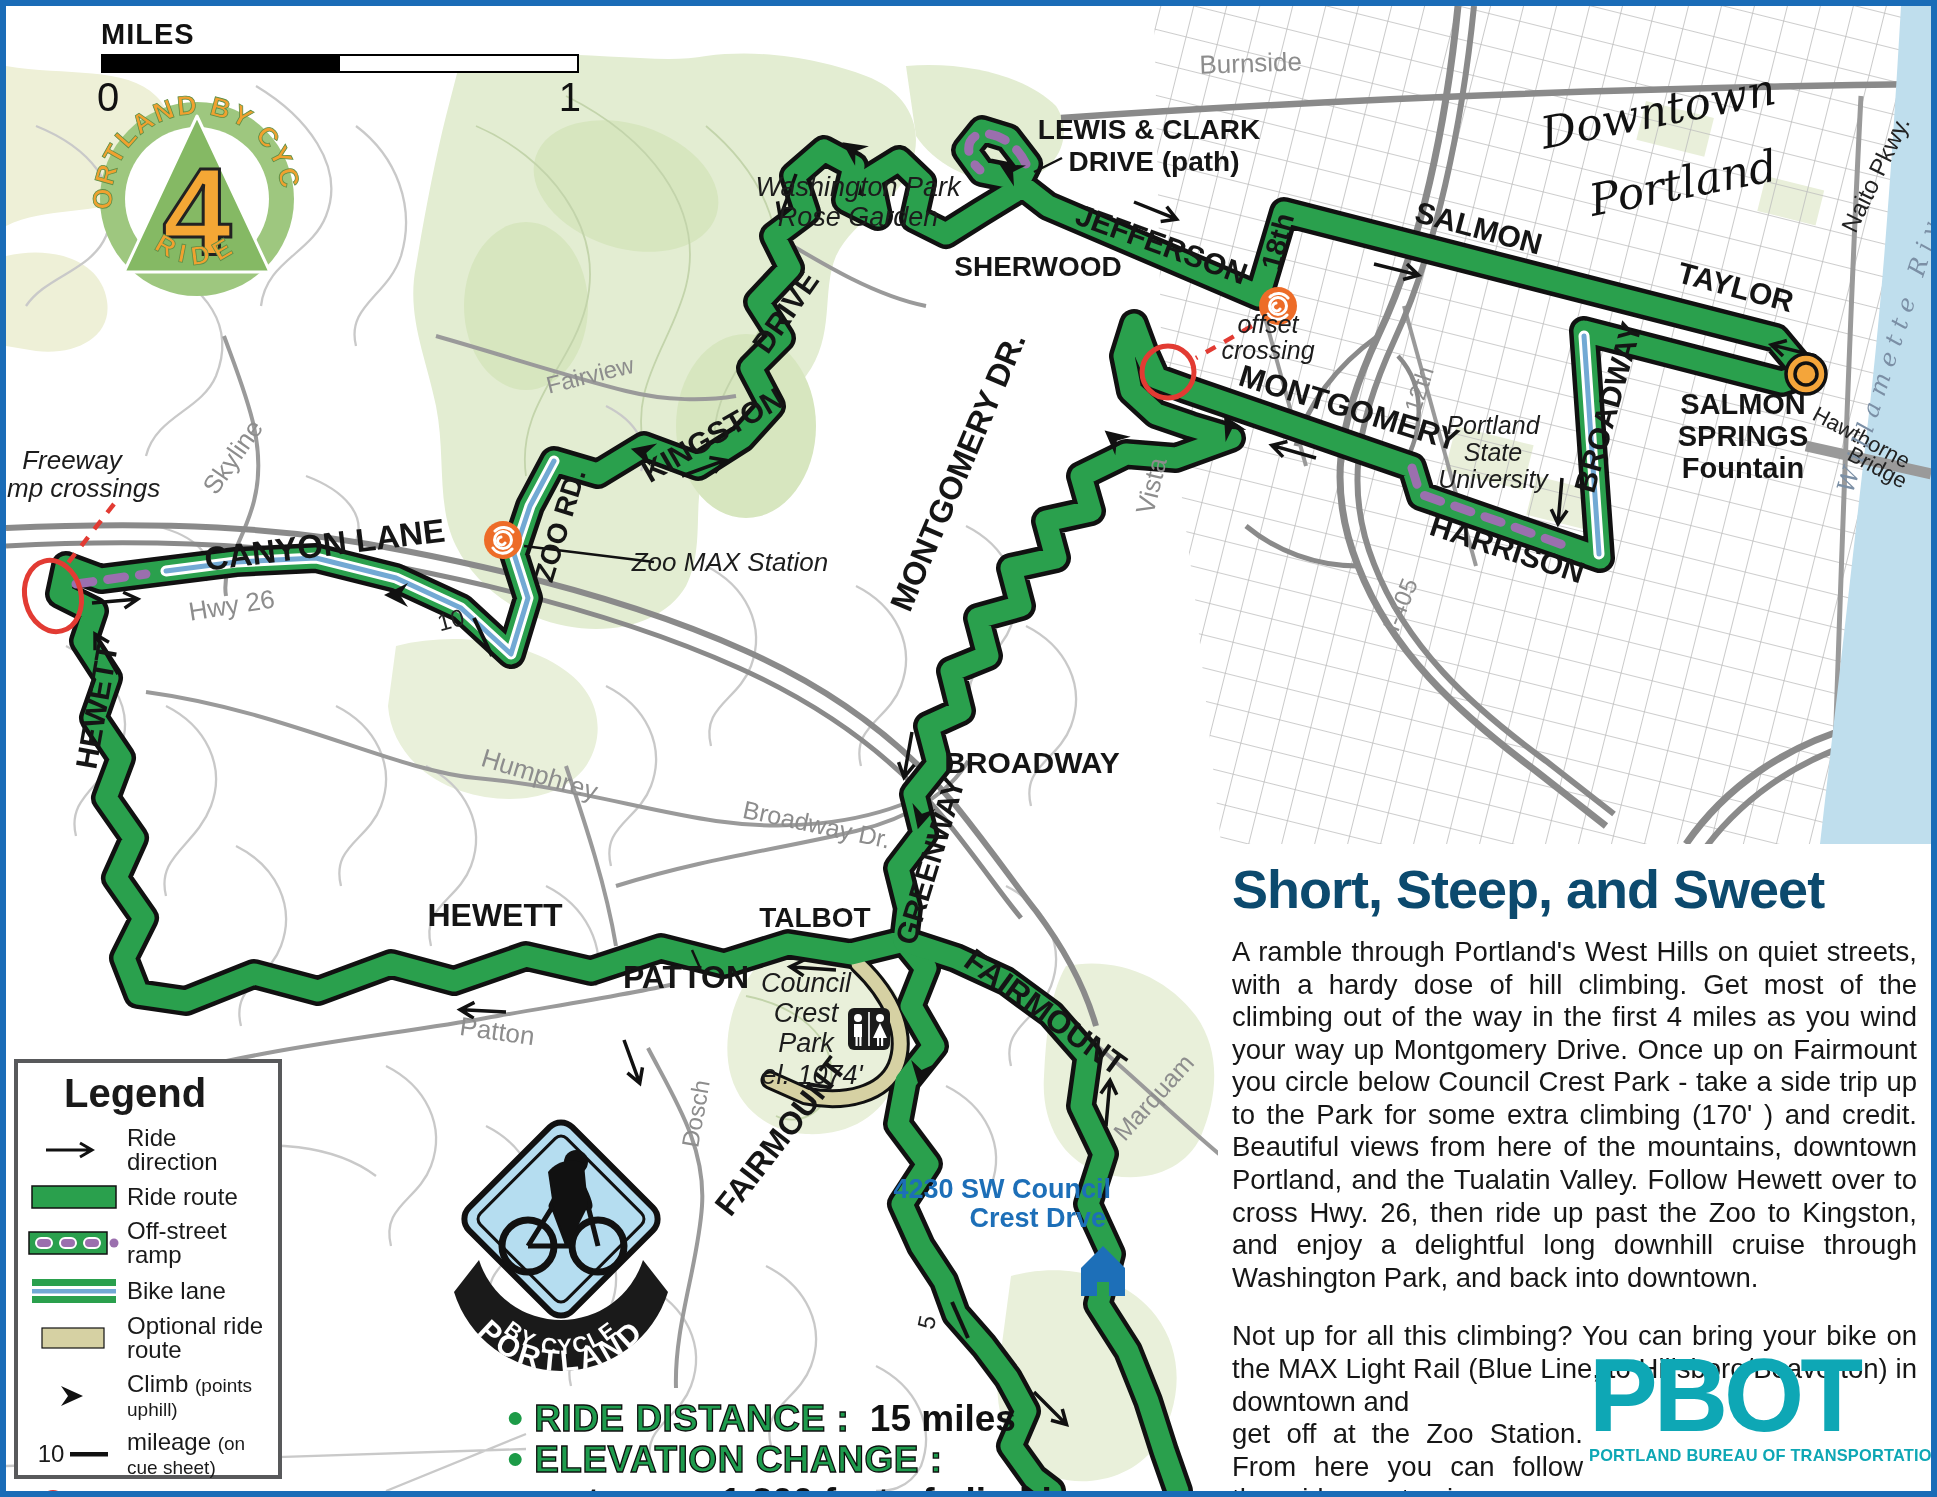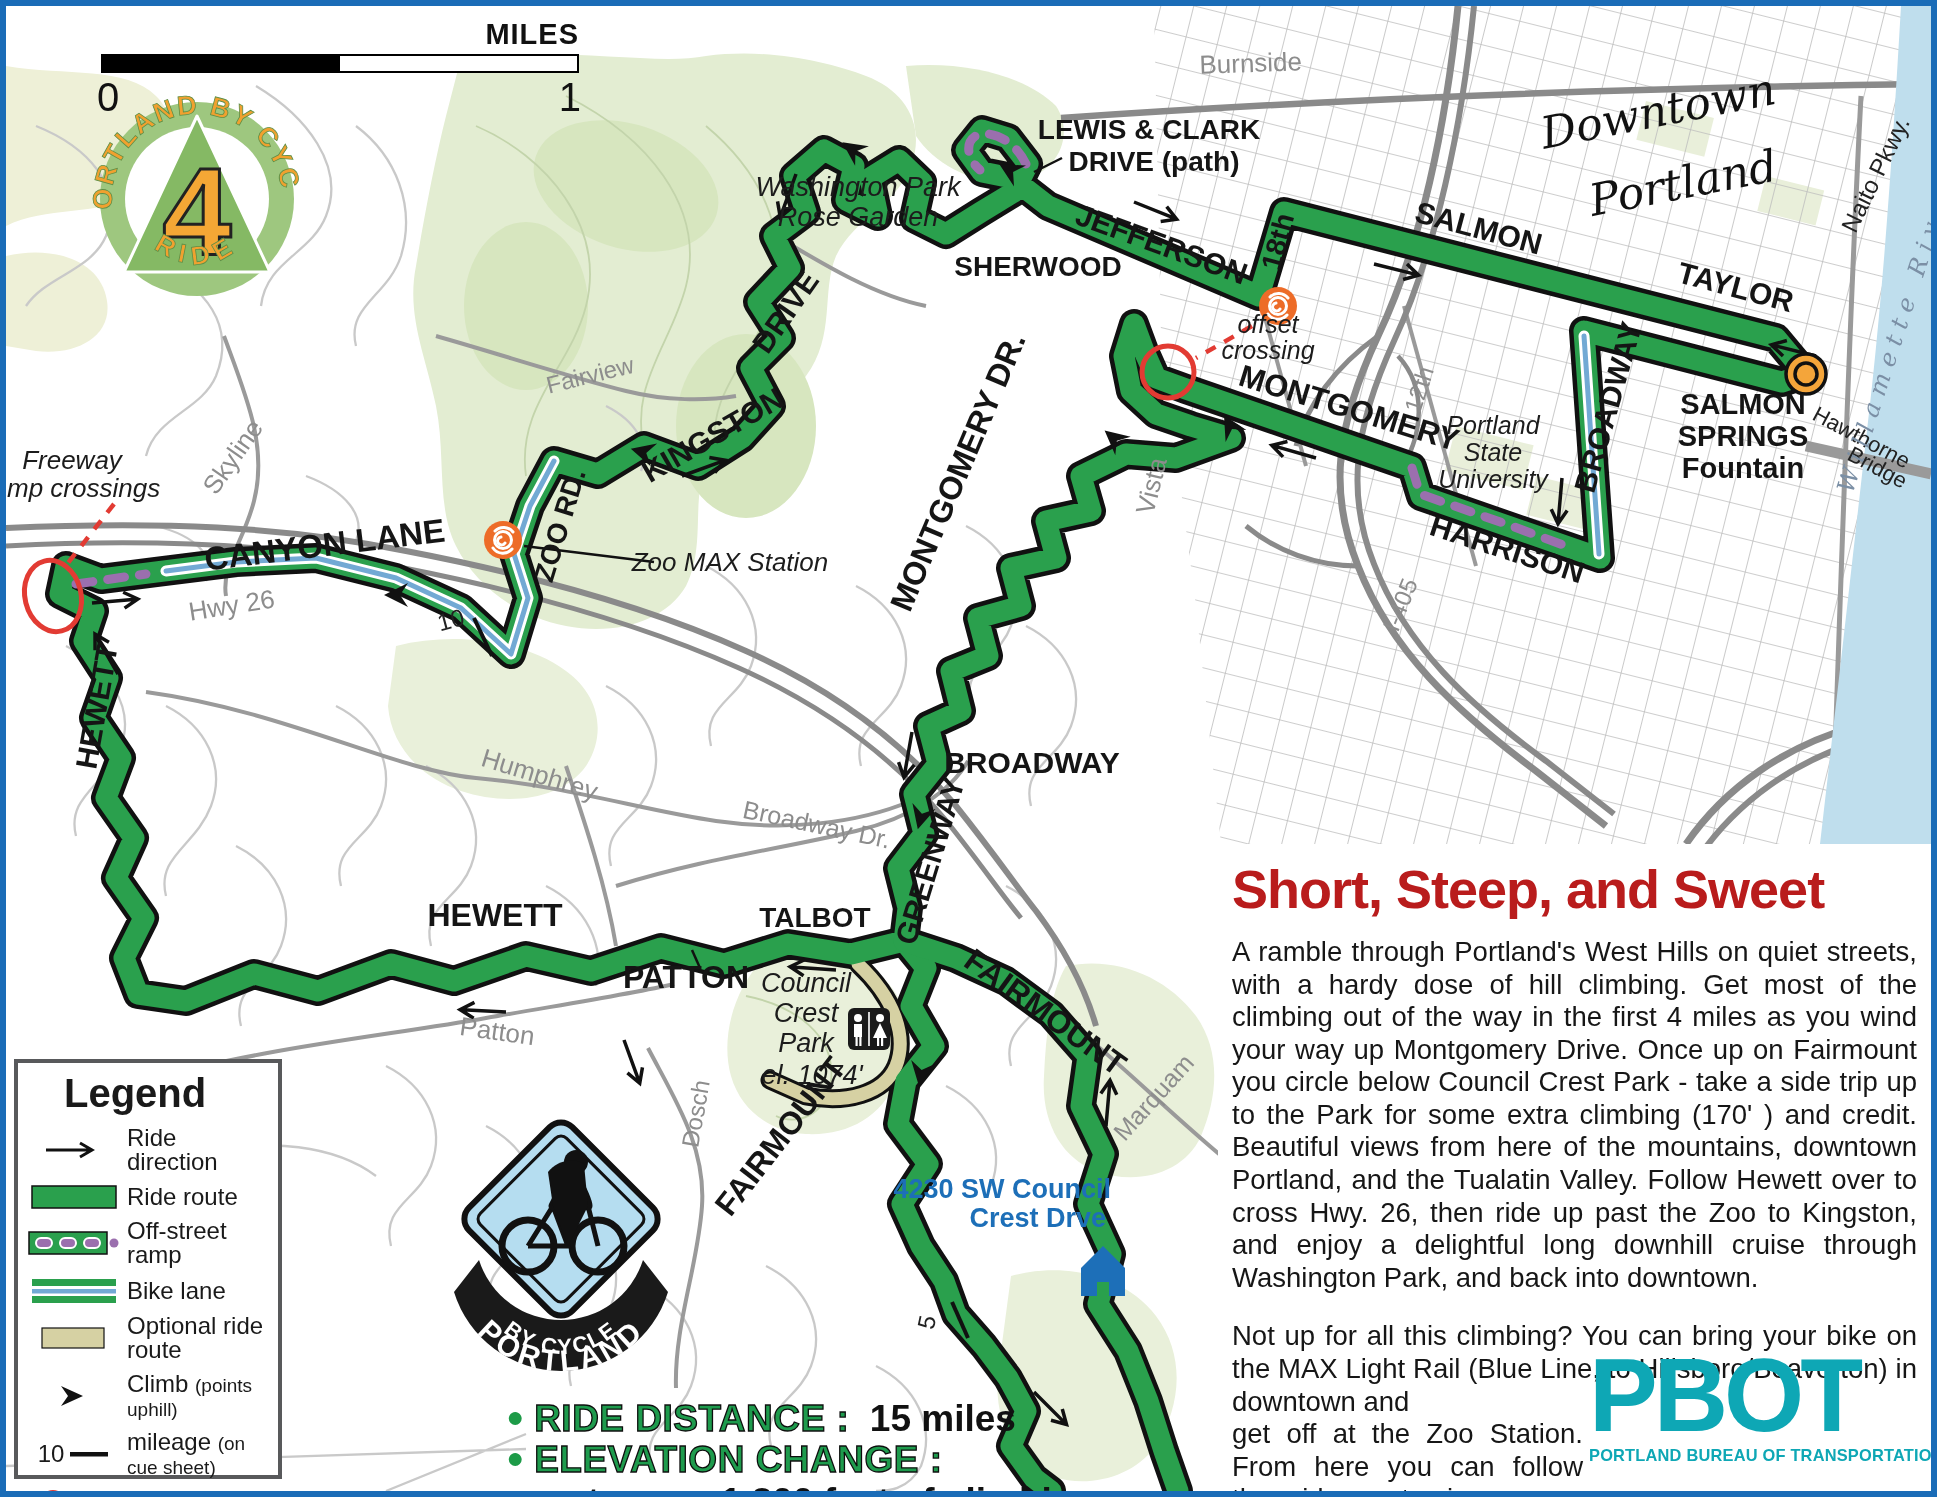"MILES" .scalebar .t { text-align: right -> left }
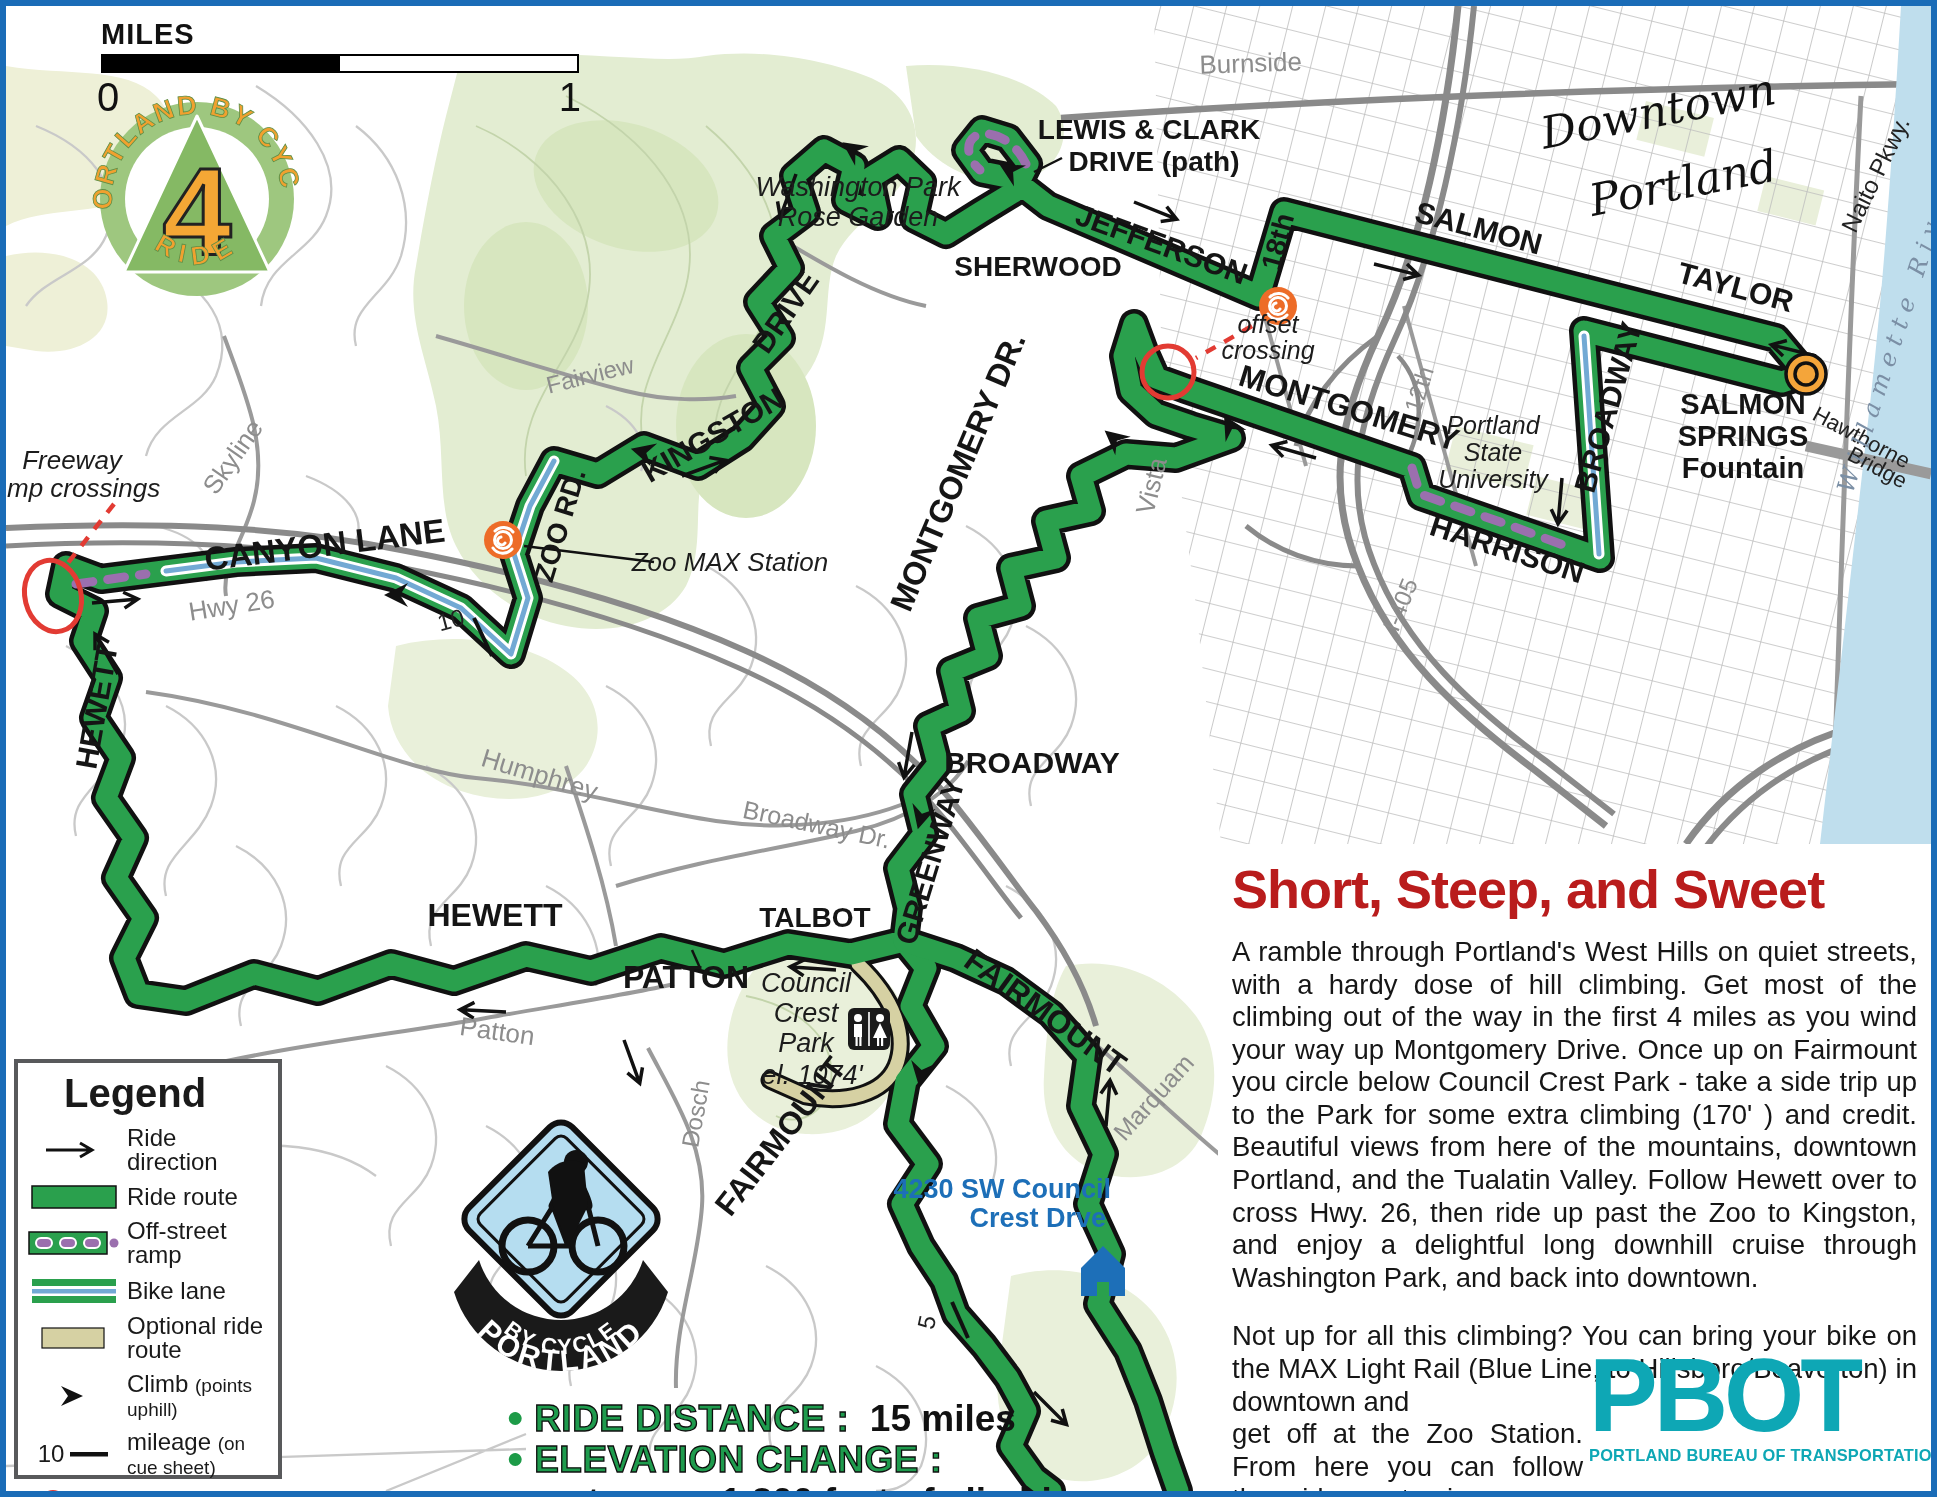"Short, Steep, and Sweet" .panel h1 { color: #b91c1c -> #0c4a6e }
